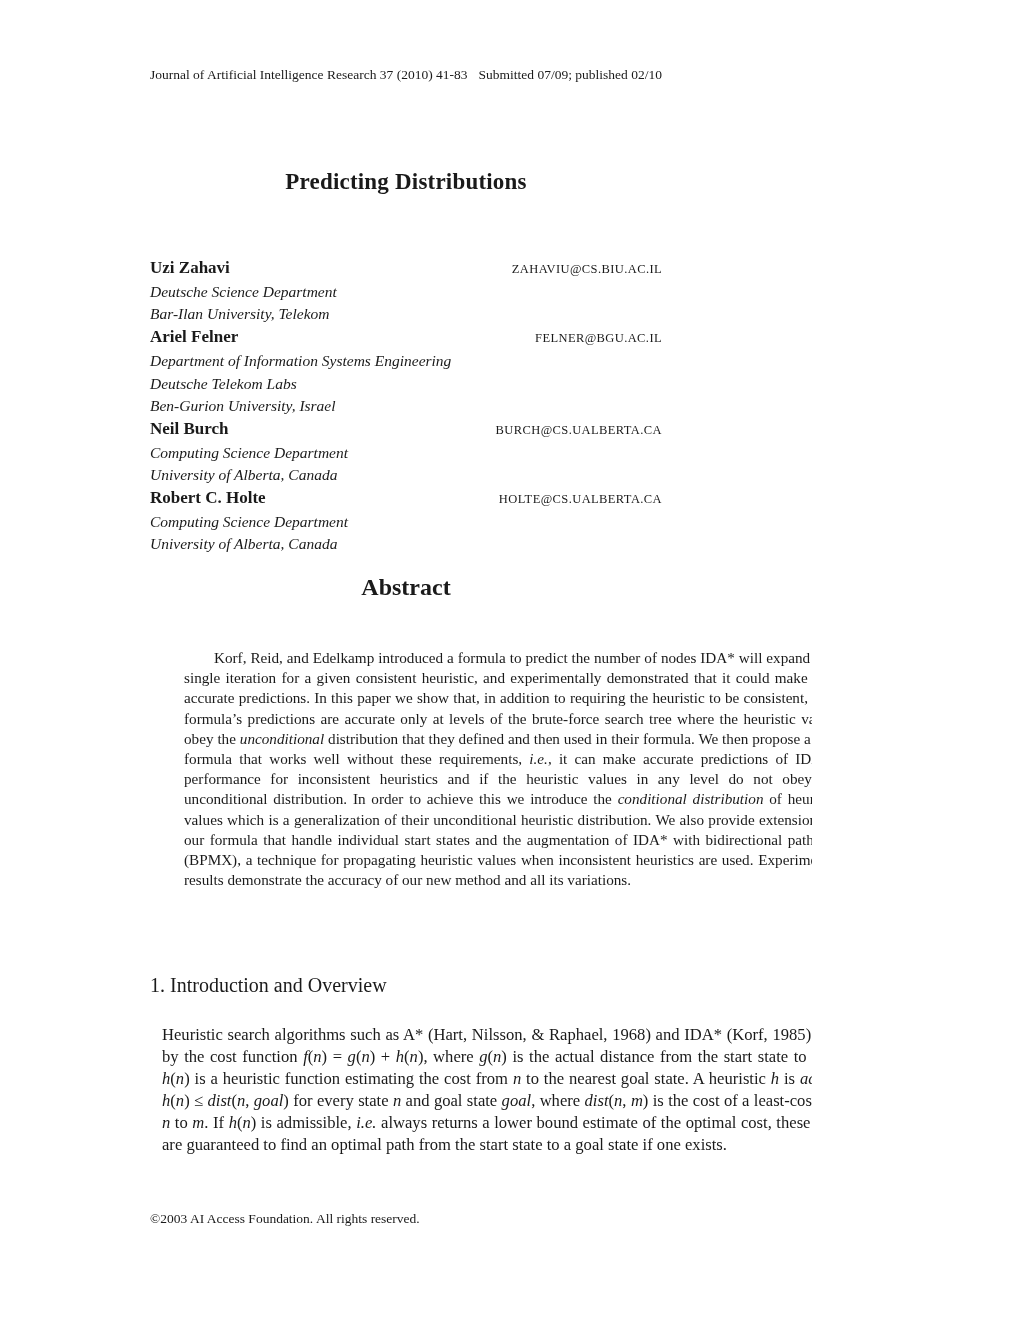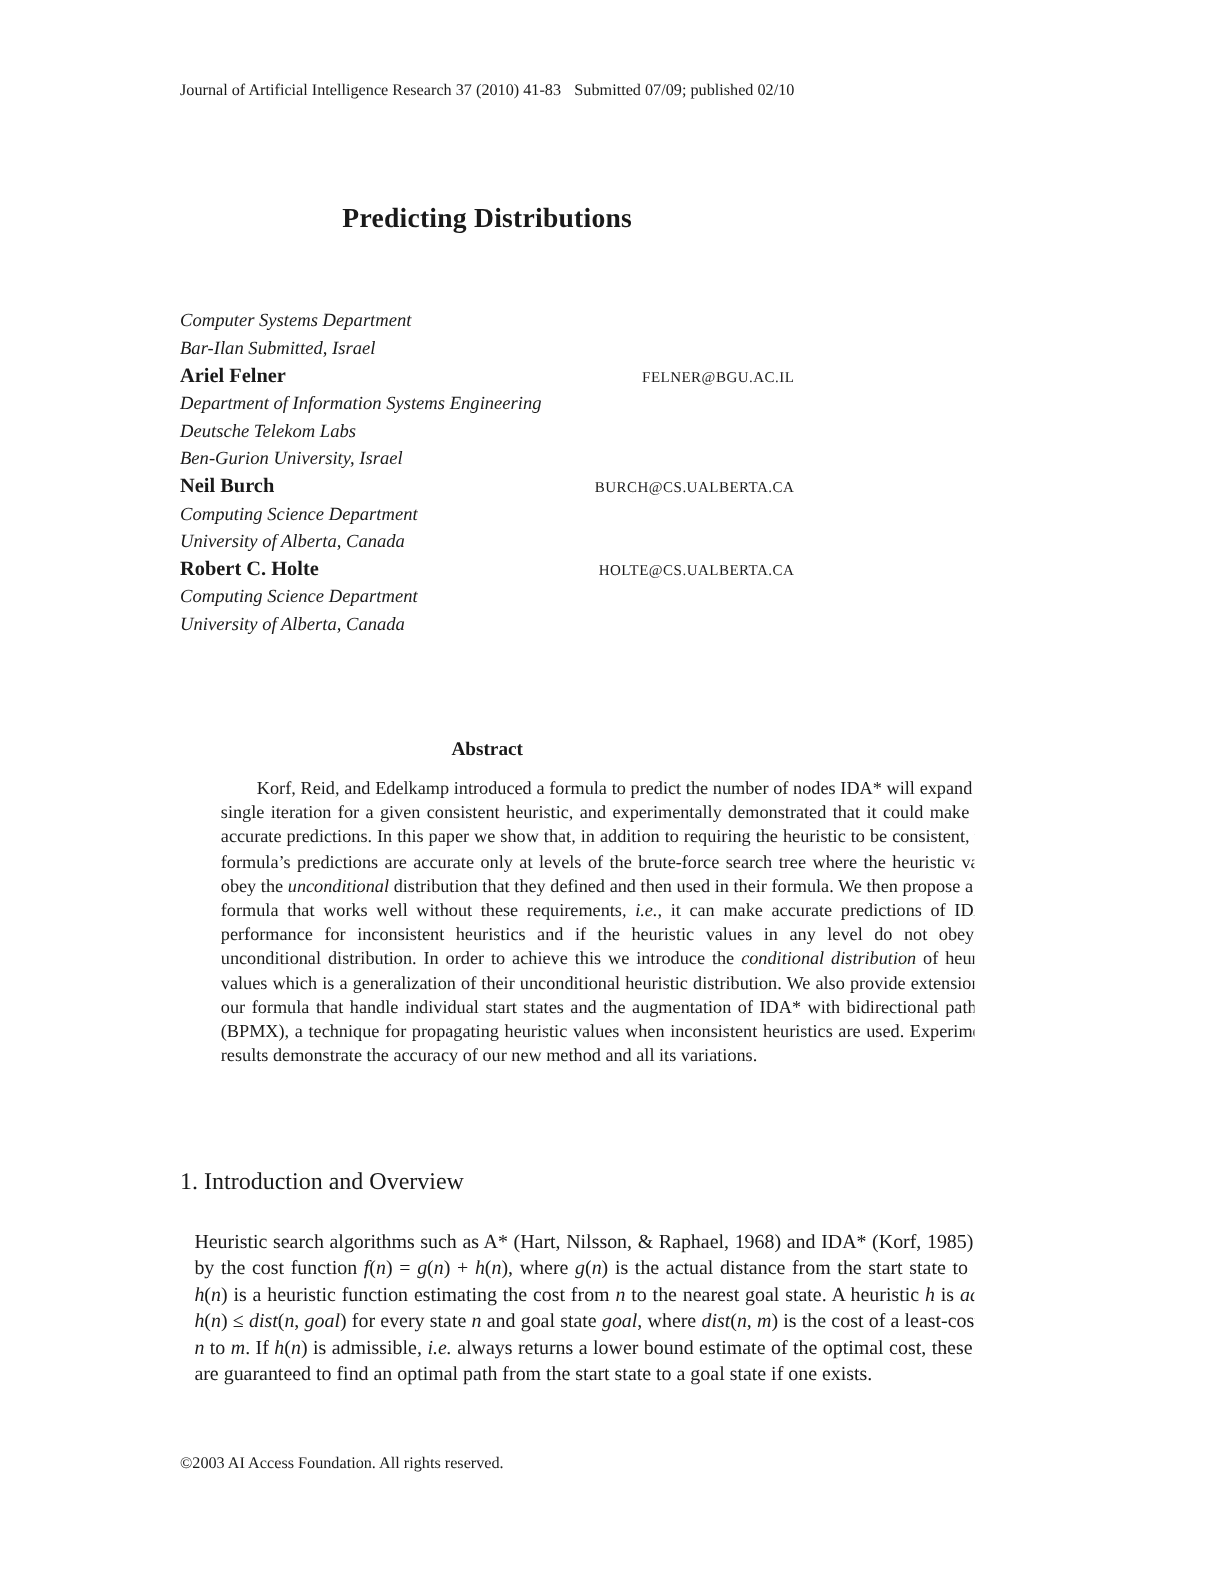"Uzi Zahavi" div.author-row { html: none -> <div> <span>Uzi Zahavi</span> <span>ZAHAVIU@CS.BIU.AC.IL</span> </div> }
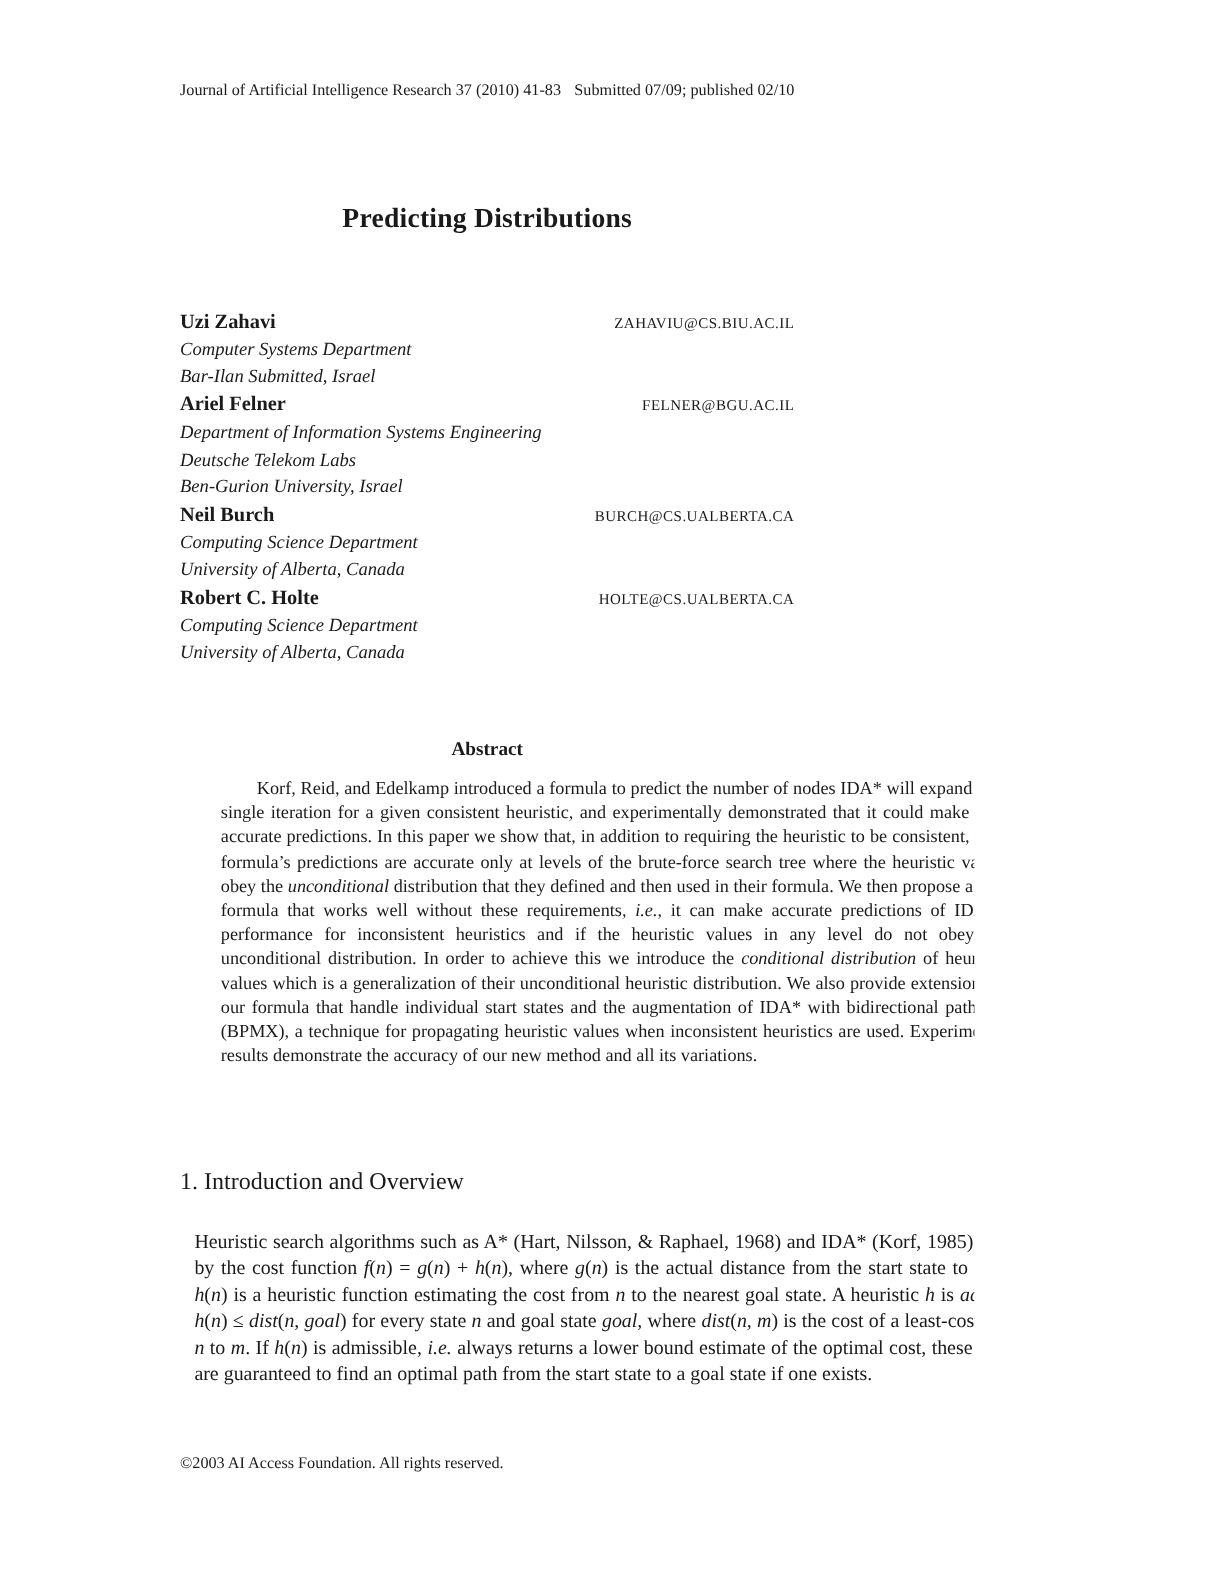"Computer Systems Department" div.affil { text: Computer Systems -> Deutsche Science }
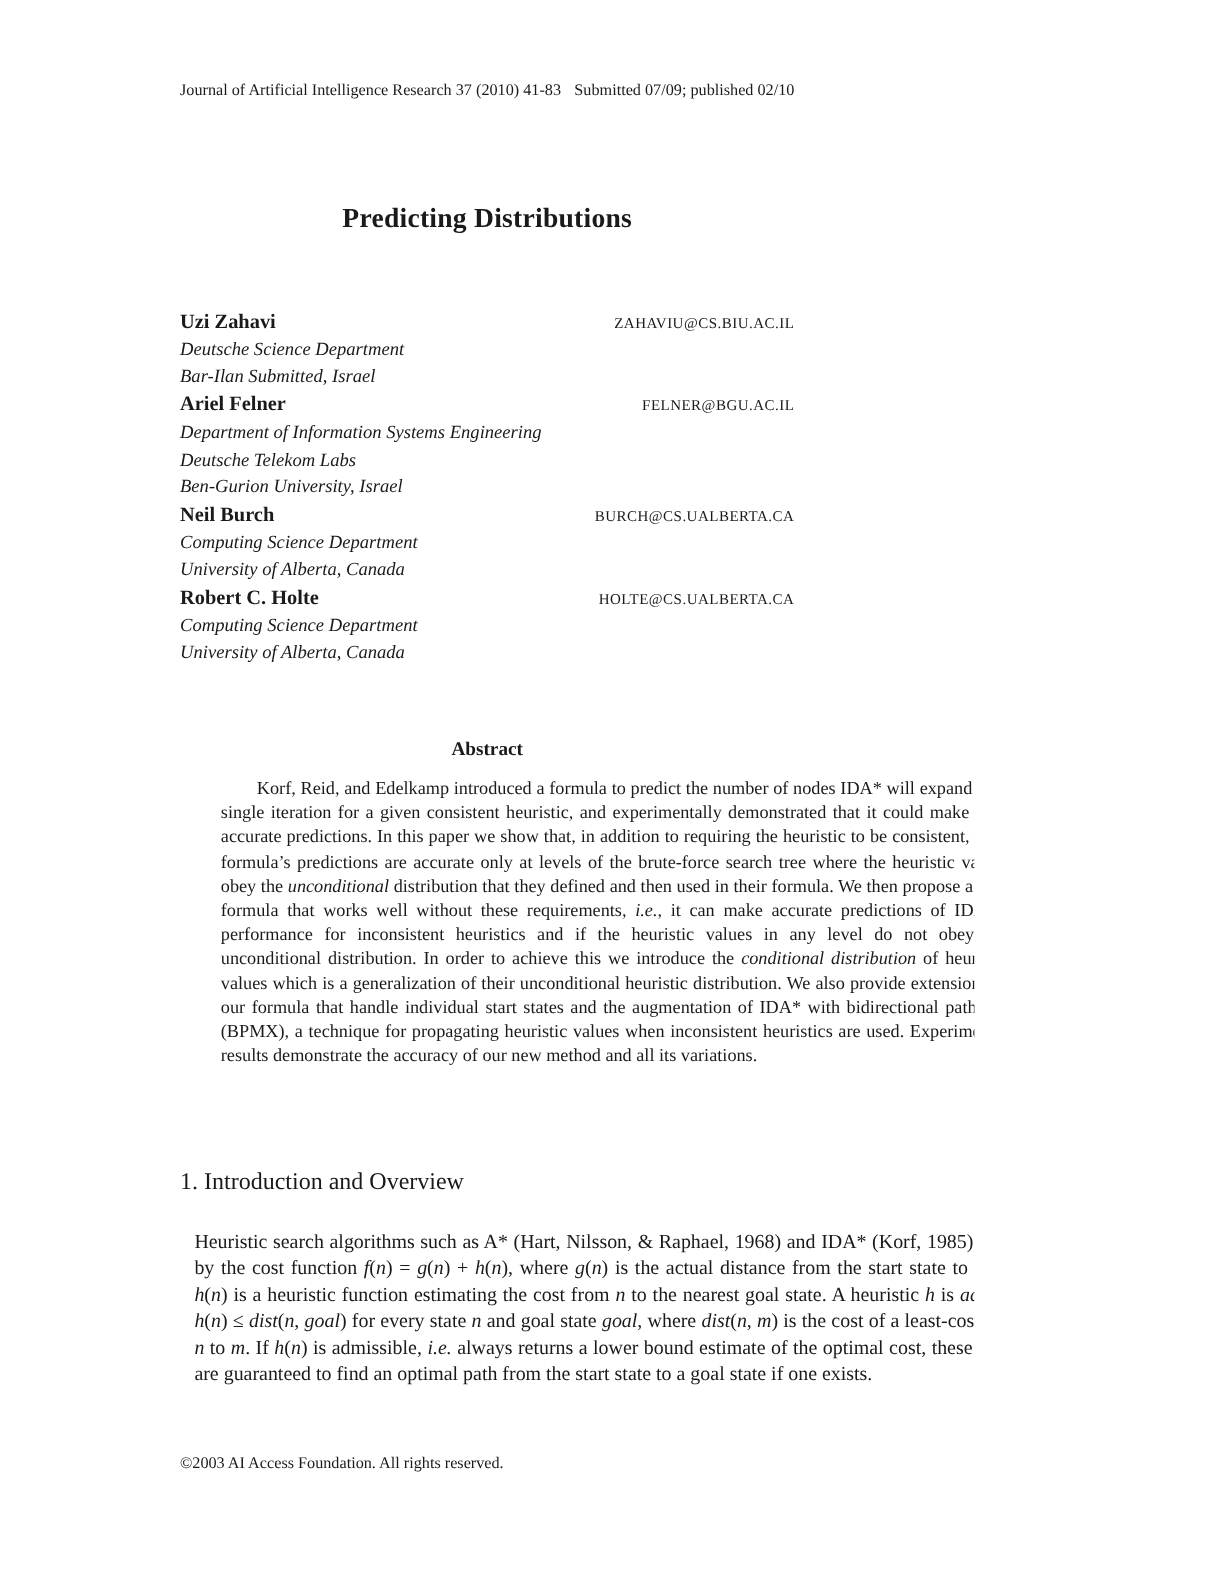"Bar-Ilan Submitted, Israel" div.affil { text: Submitted, Israel -> University, Telekom }
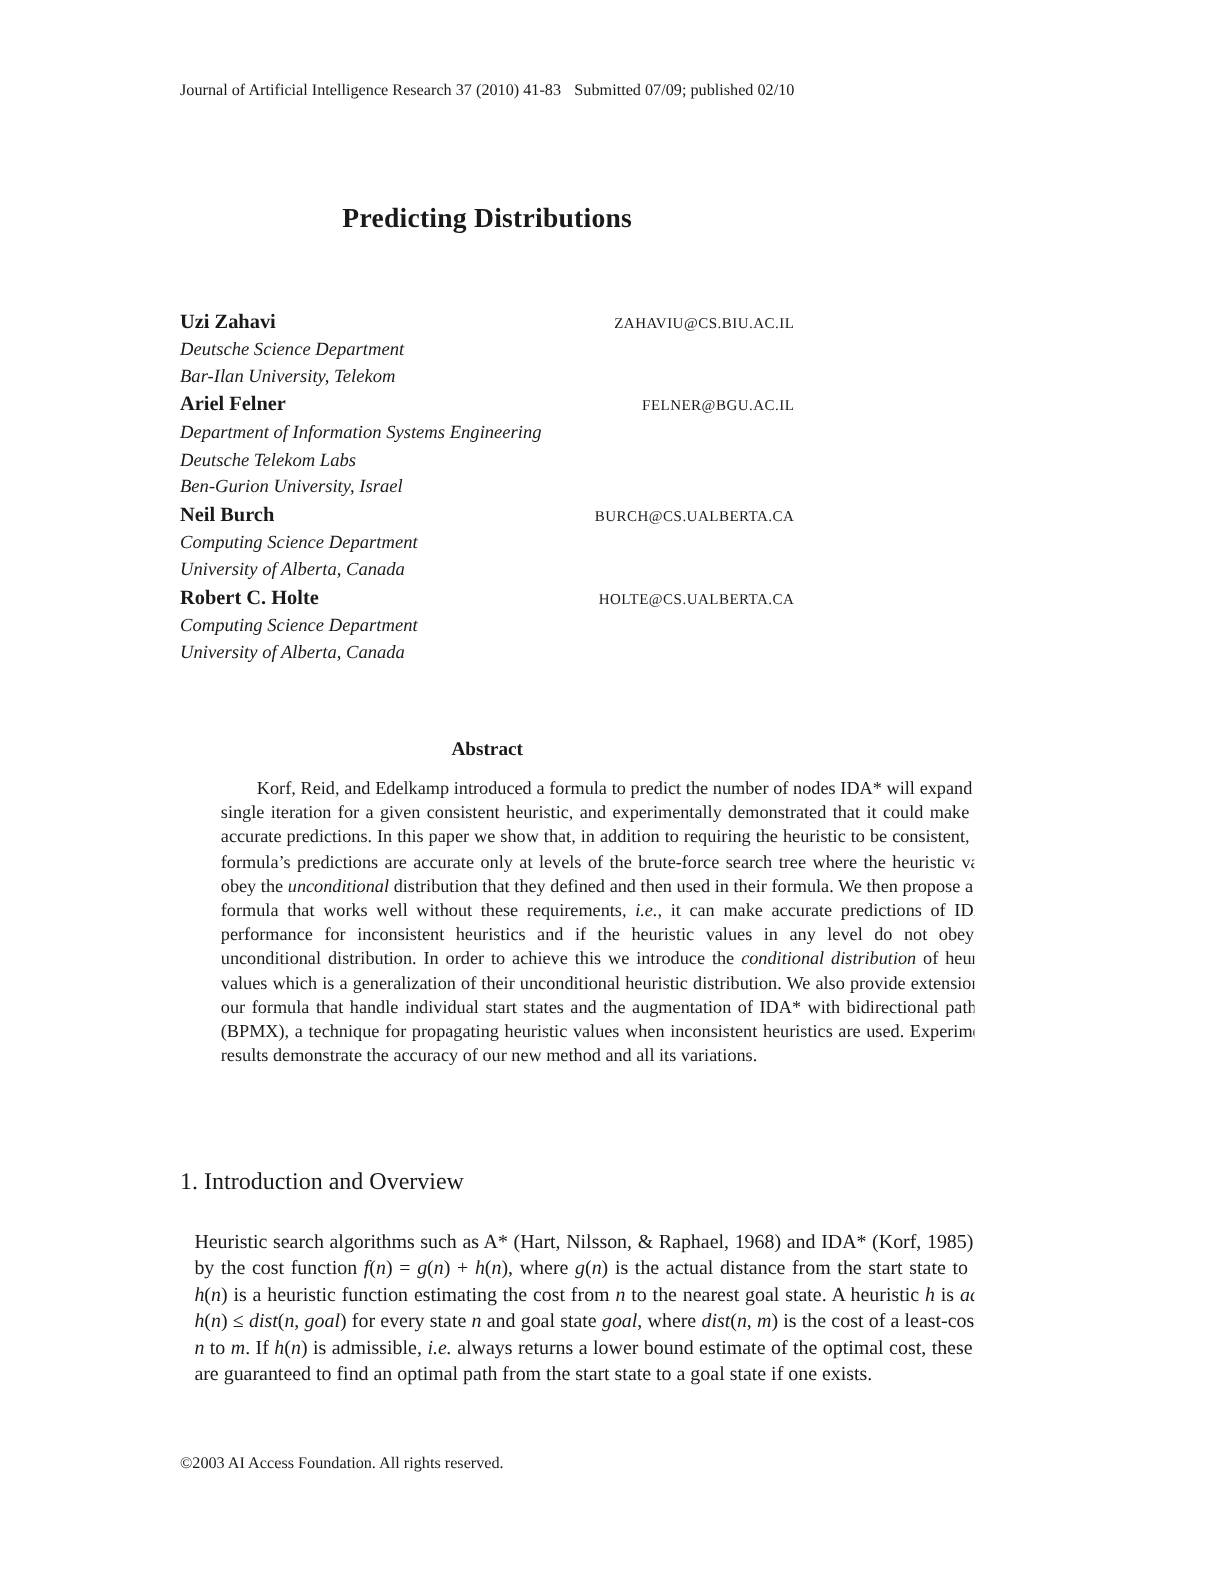"Abstract" .abstract-heading { font-size: 16px -> 24px; top: 616px -> 574px }
